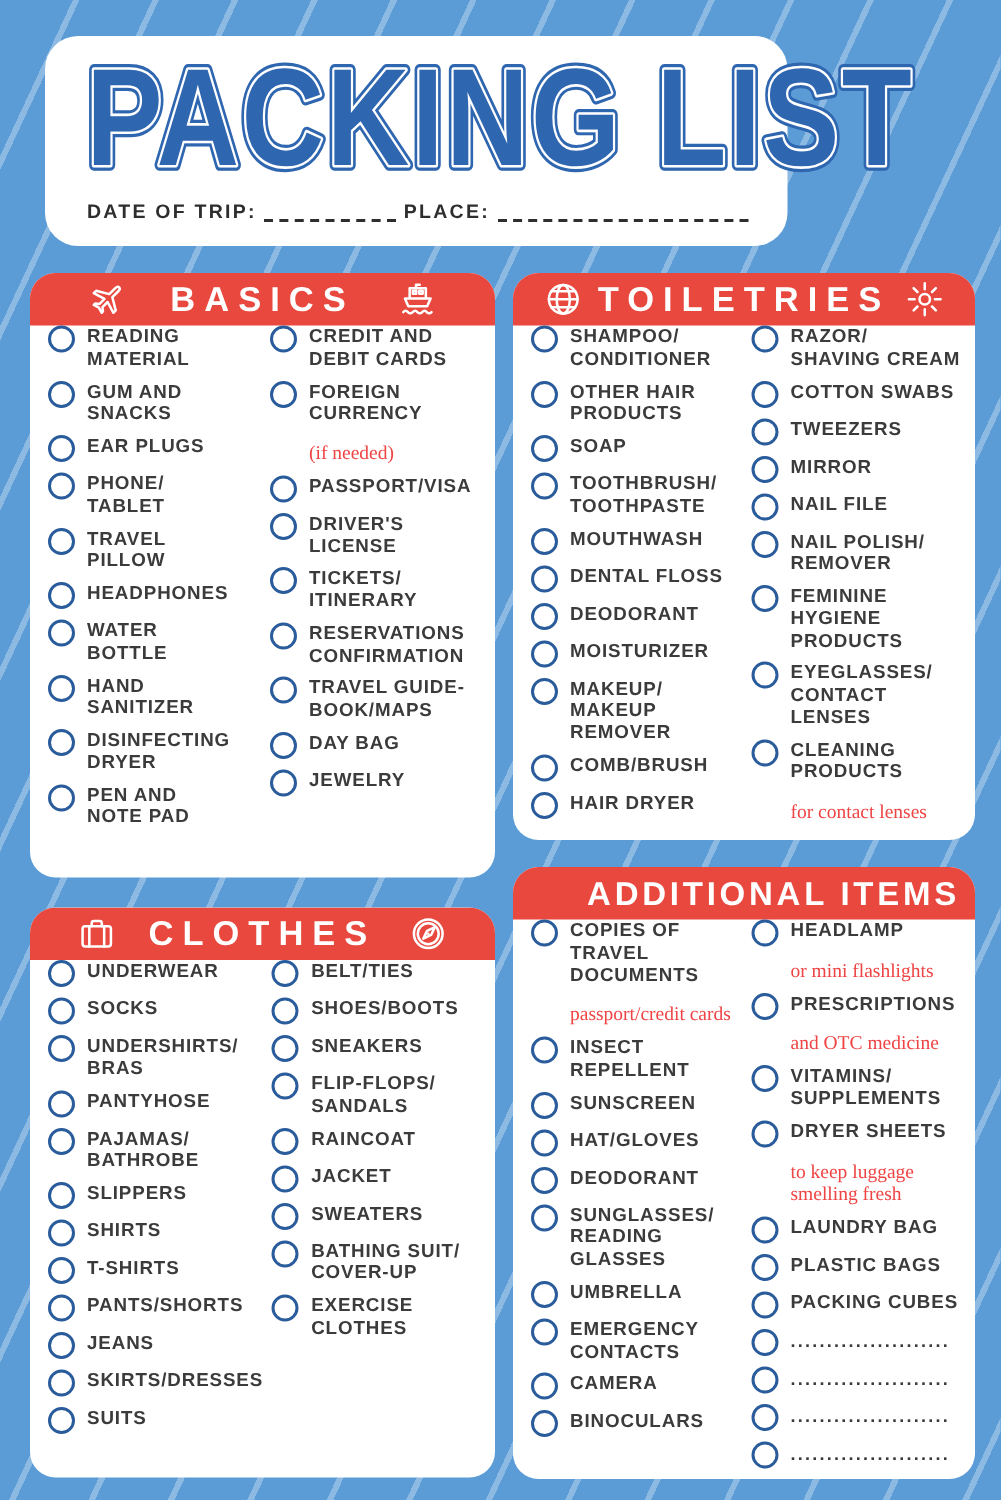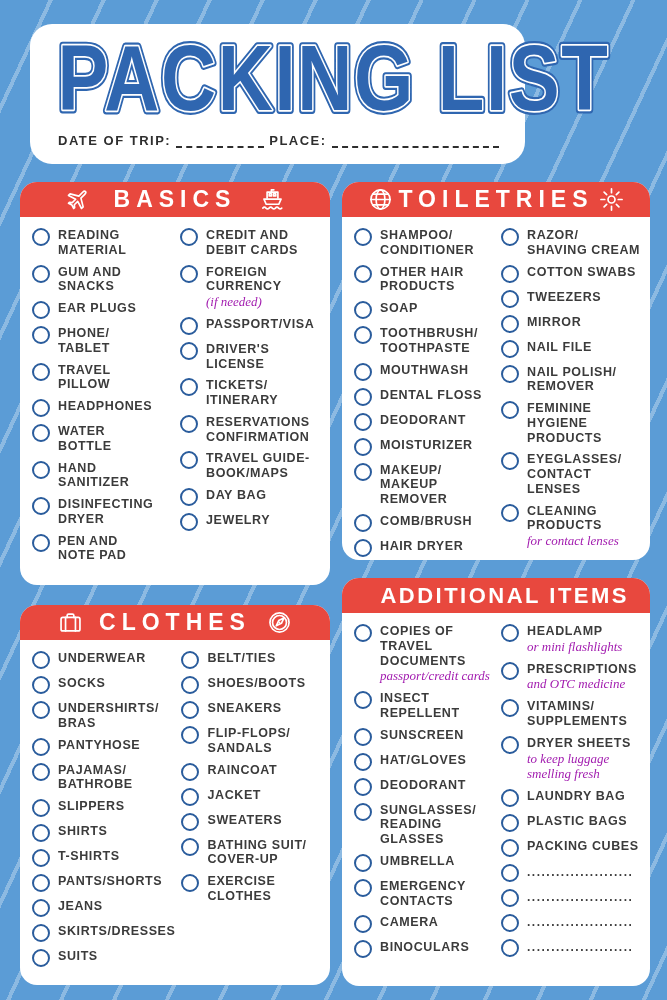"BASICS" .section-header { padding: 0 21px -> 0 10px }
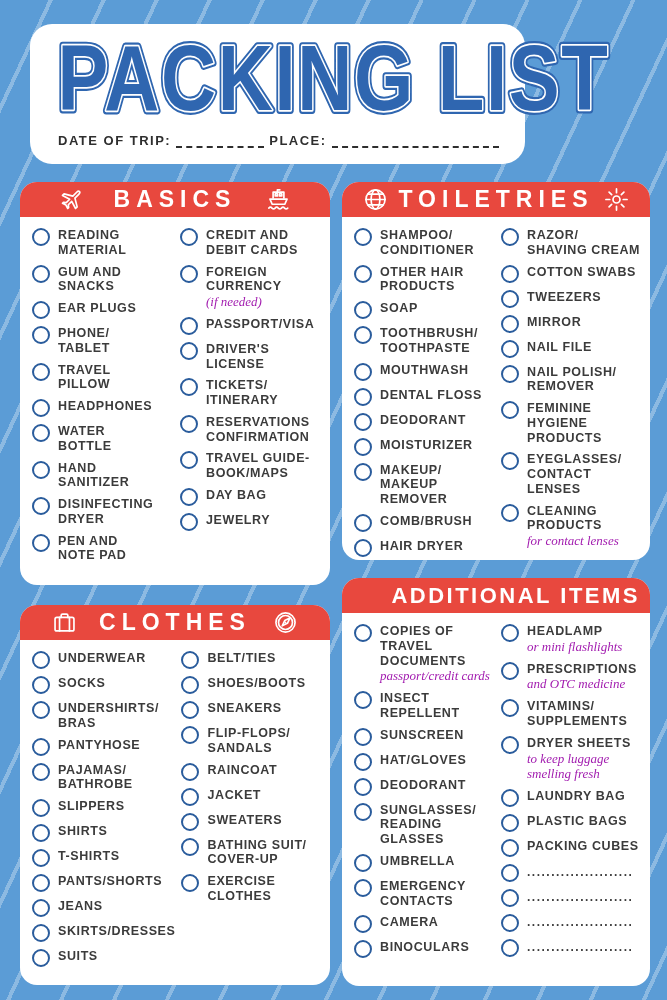"READING" .card-body { padding: 11px 8px 8px 12px -> 0 8px 8px 12px }
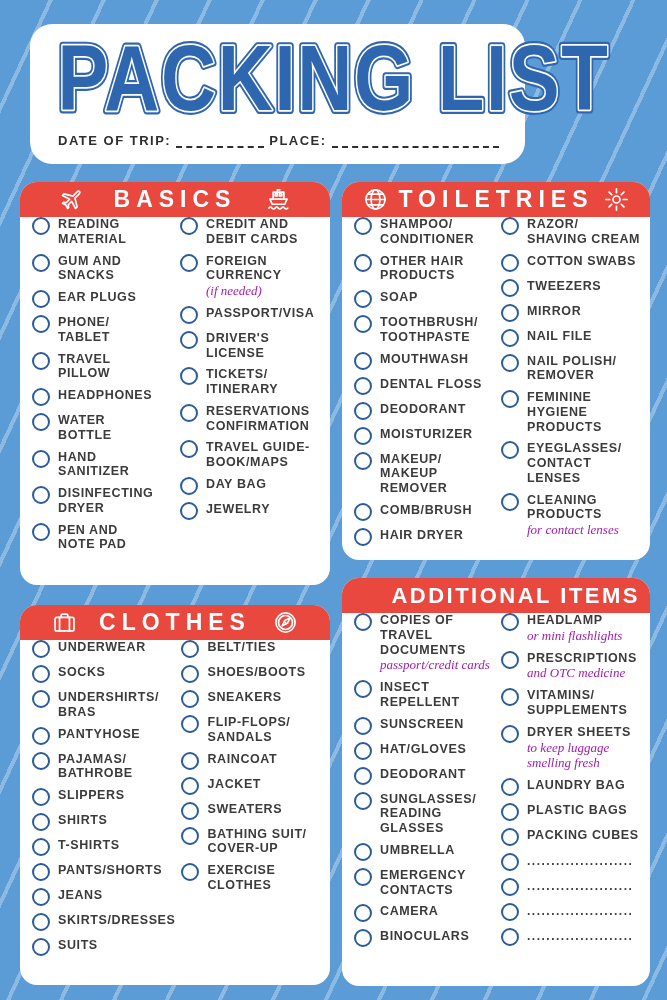"(if needed)" .item-note { color: #a21caf -> #ef4444; font-style: italic -> none; margin-top: 1px -> 12px }
